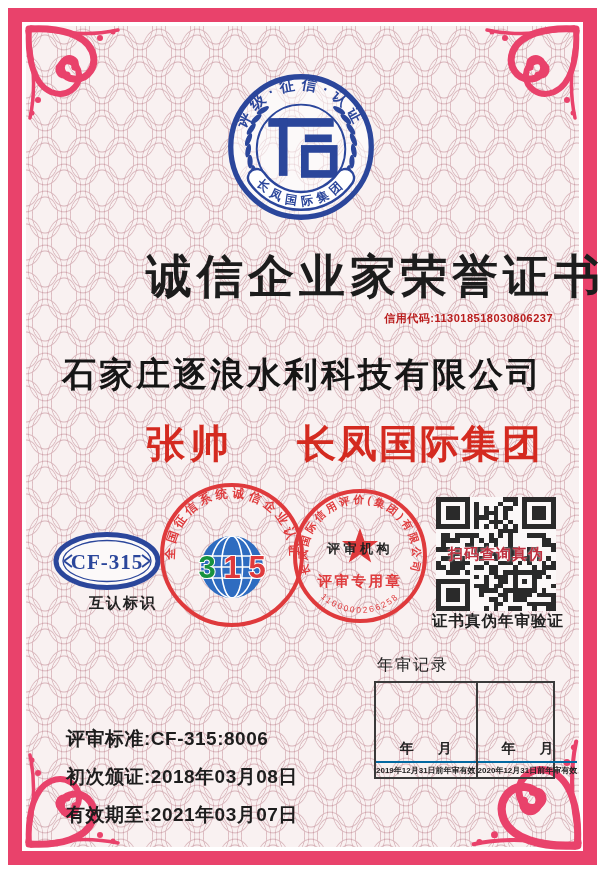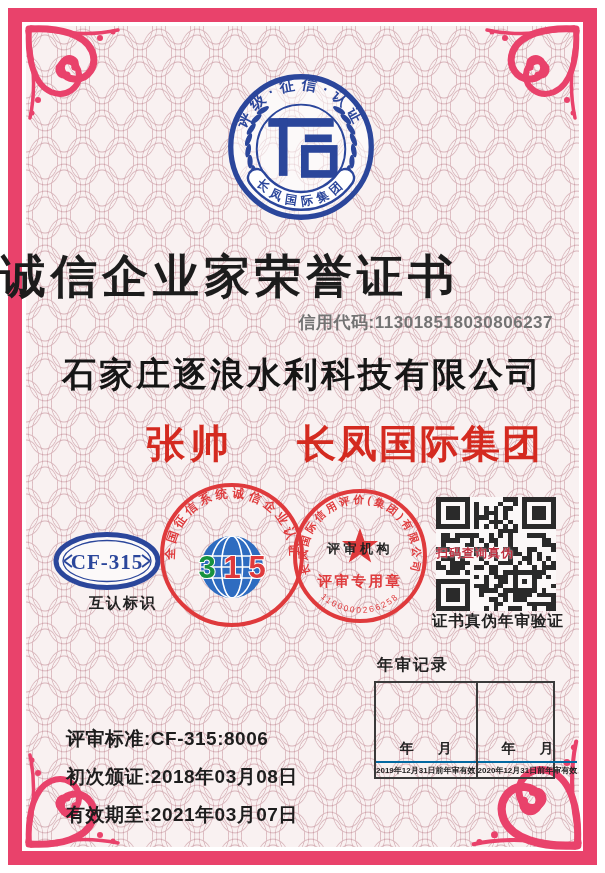"诚信企业家荣誉证书" .title { text-align: left -> right }
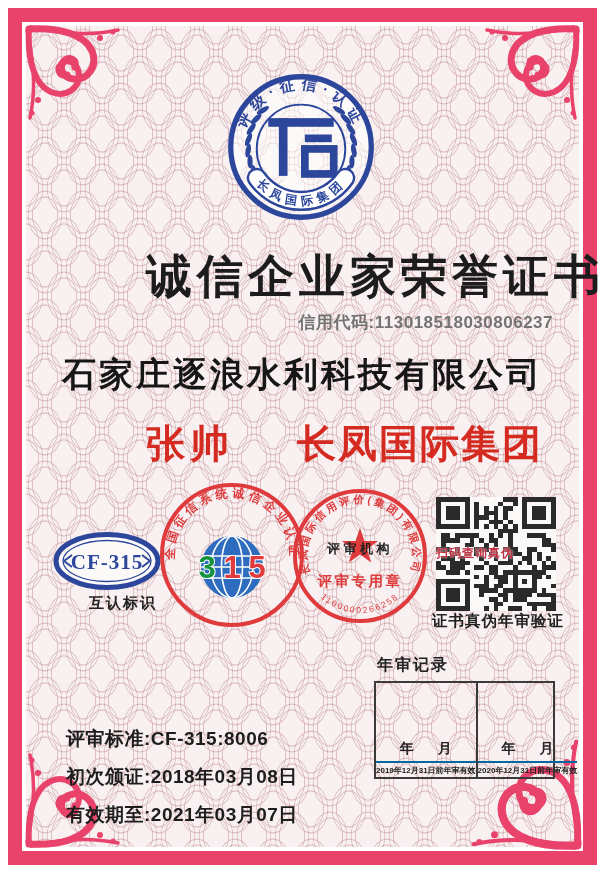"信用代码:113018518030806237" .credit { color: #737373 -> #b91c1c; font-size: 17px -> 11px }
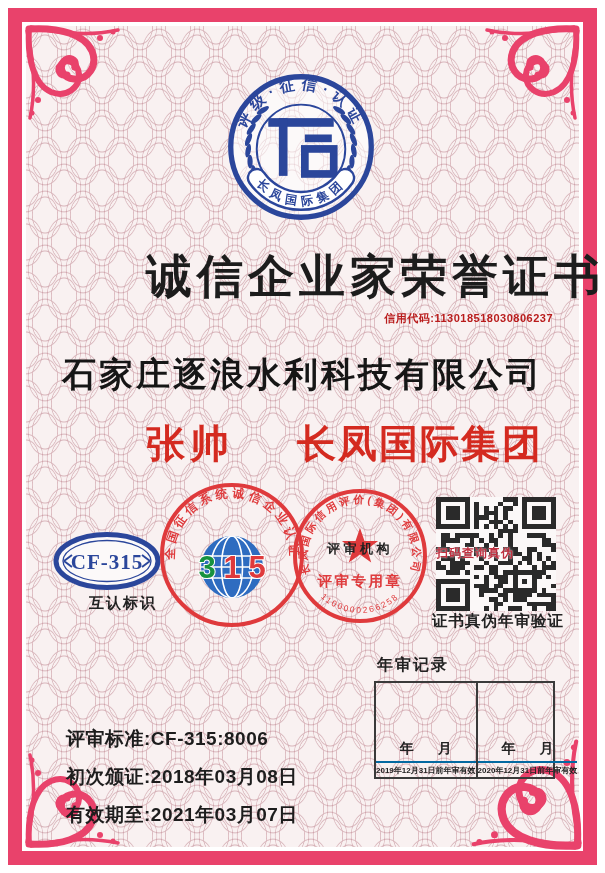"扫码查询真伪" .qr-overlay { font-size: 12px -> 15px; text-align: none -> center }
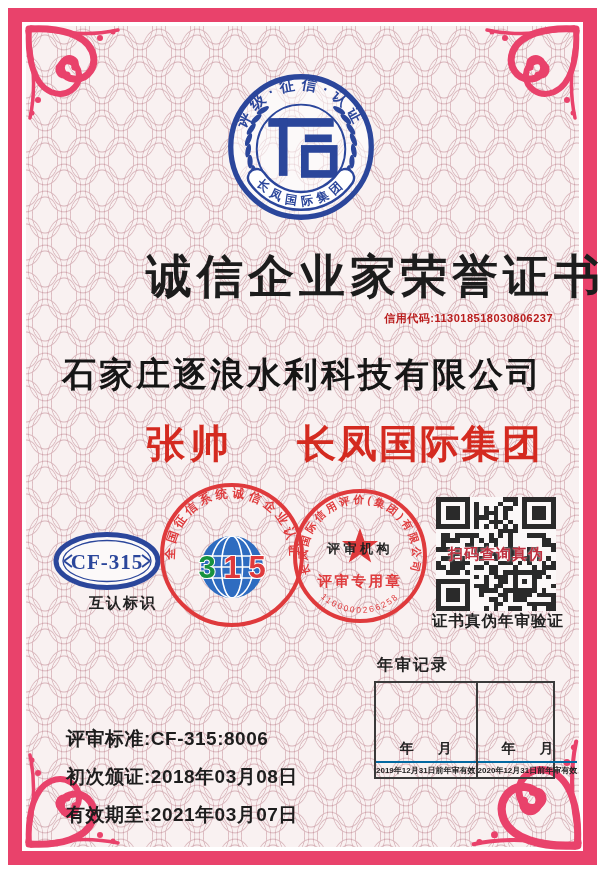"年审记录" .annual-title { font-weight: bold -> normal }
